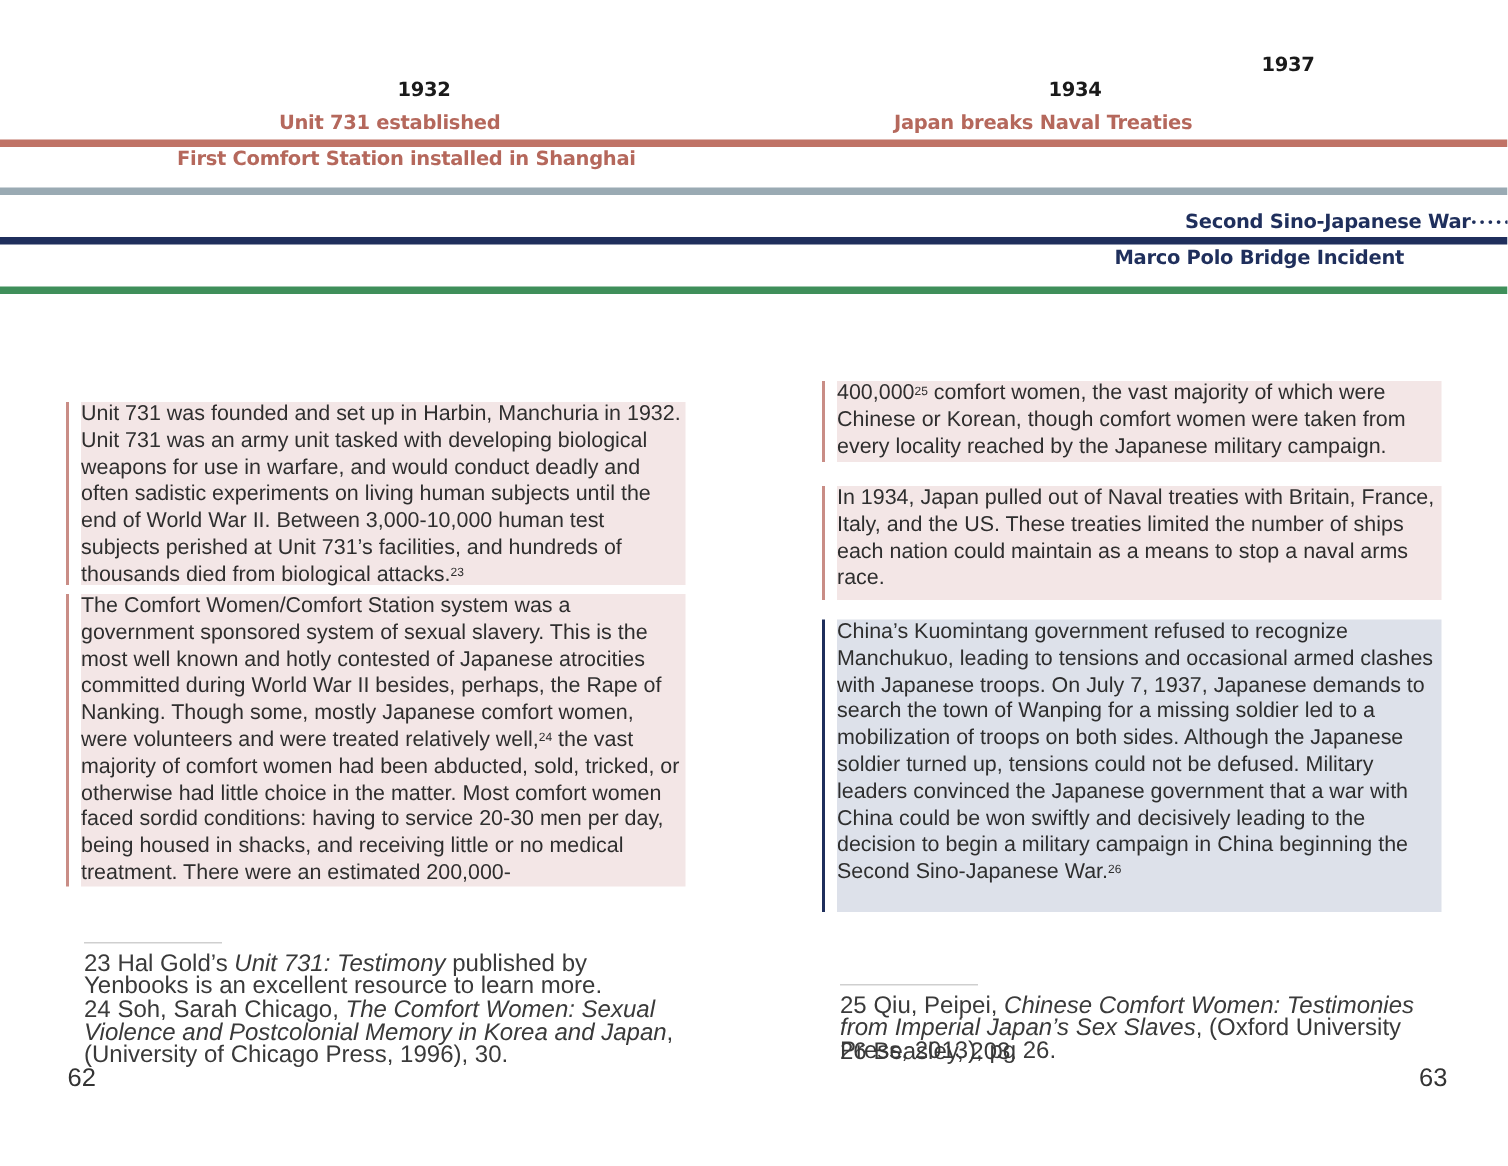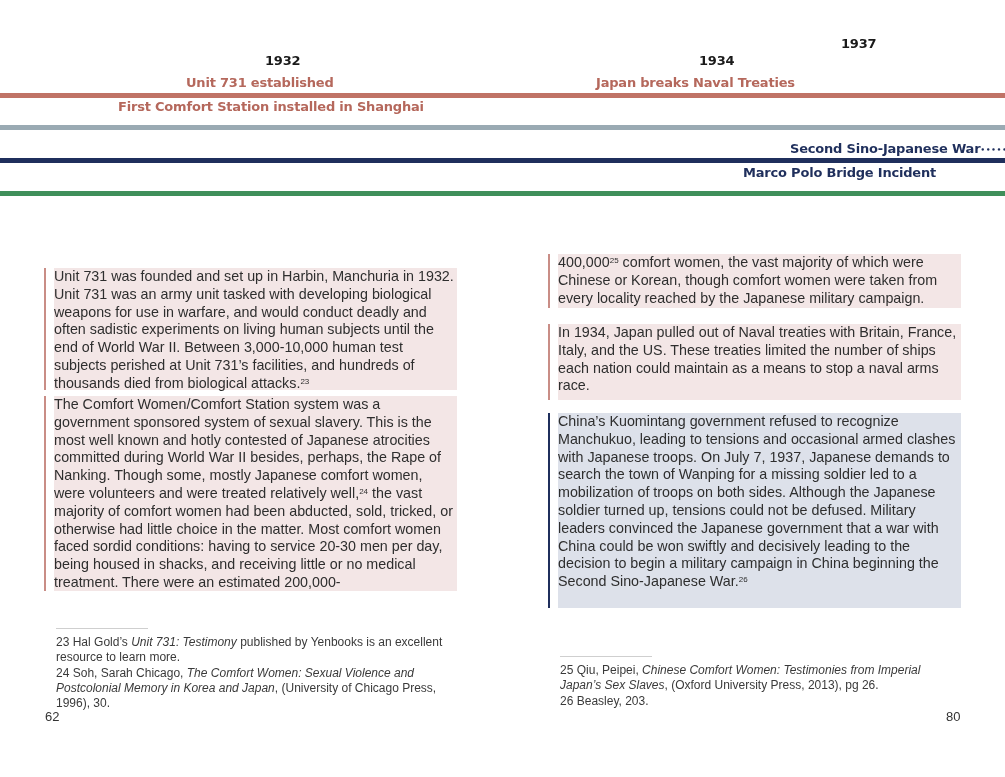"23 Hal Gold’s Unit 731:" .fn { font-size: 12px -> 16px }
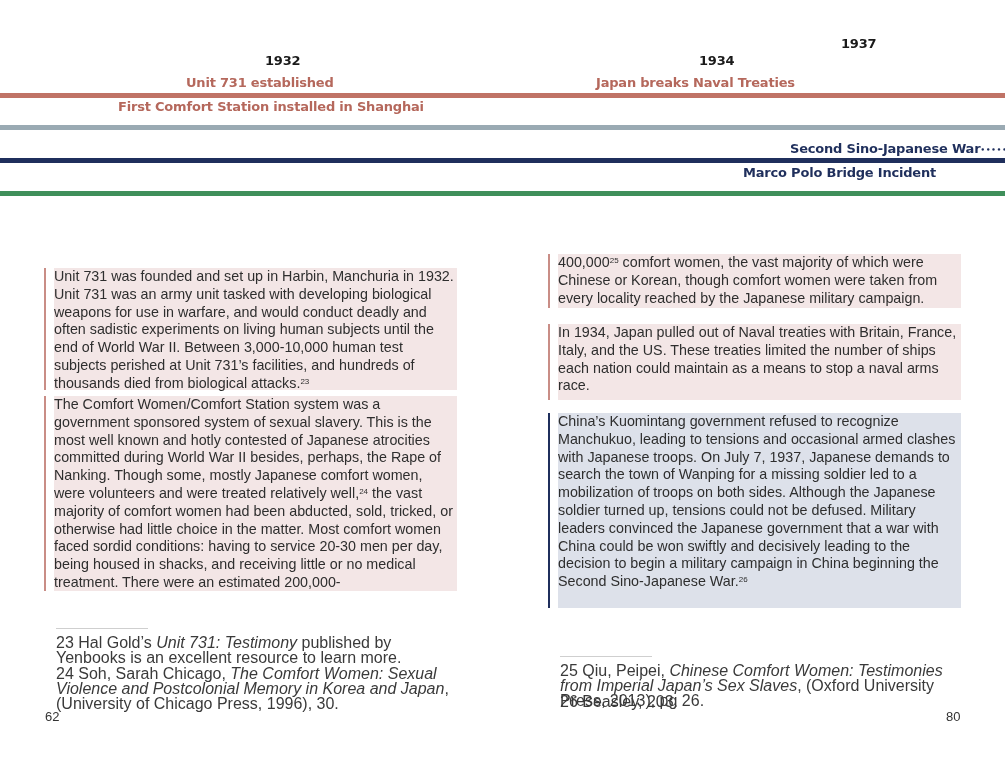"62" .pg { font-size: 13px -> 17px }
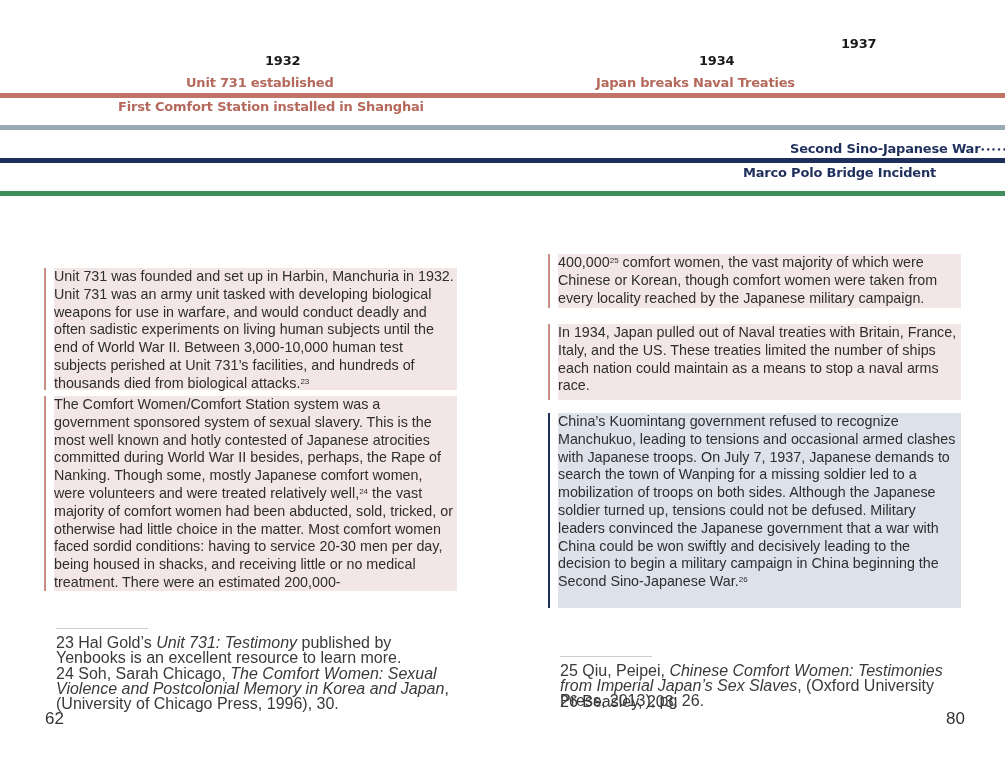"80" div.pg { text: 80 -> 63 }
